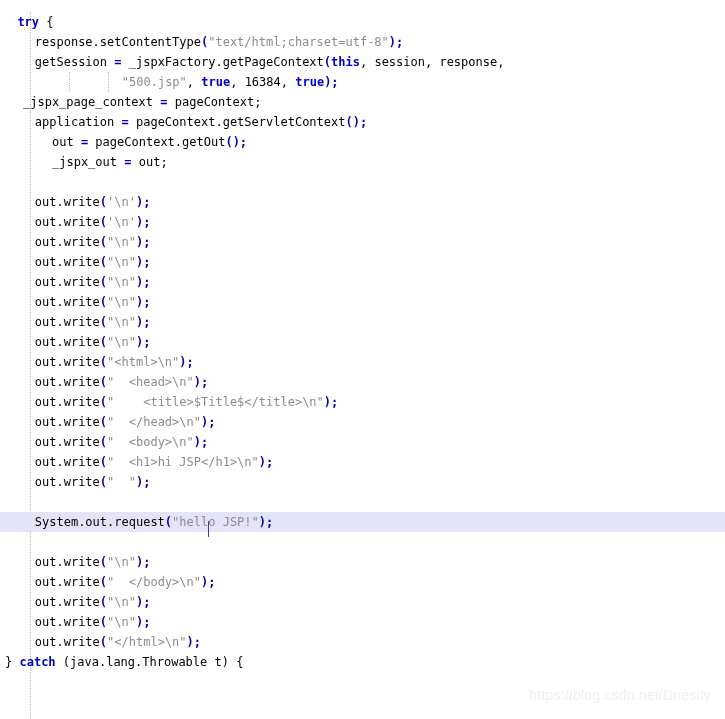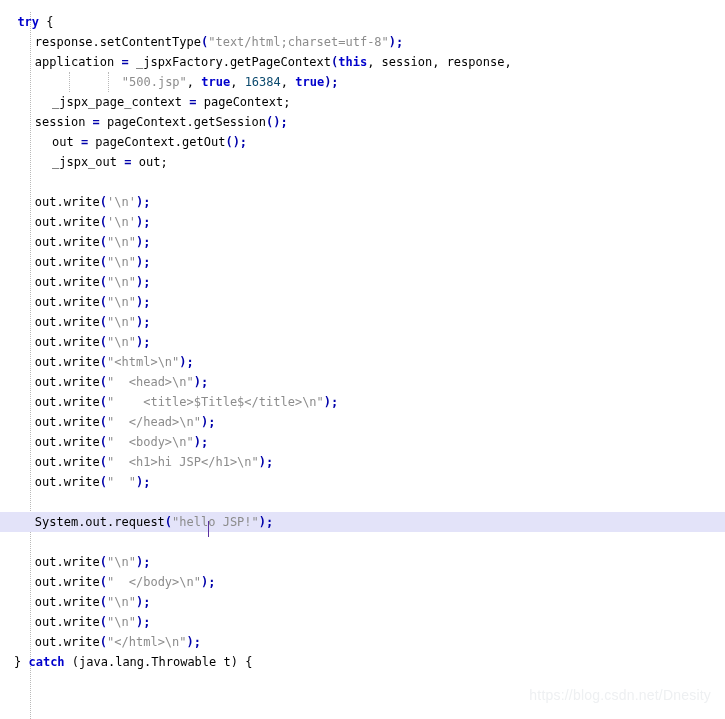"application" span.pl { text: application -> getSession }
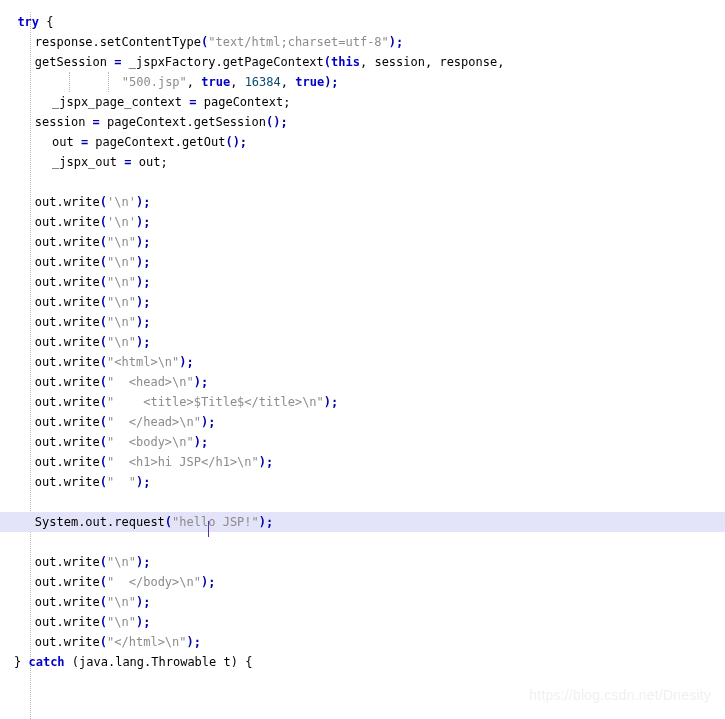"16384" .num { color: #0c4a6e -> #000000 }
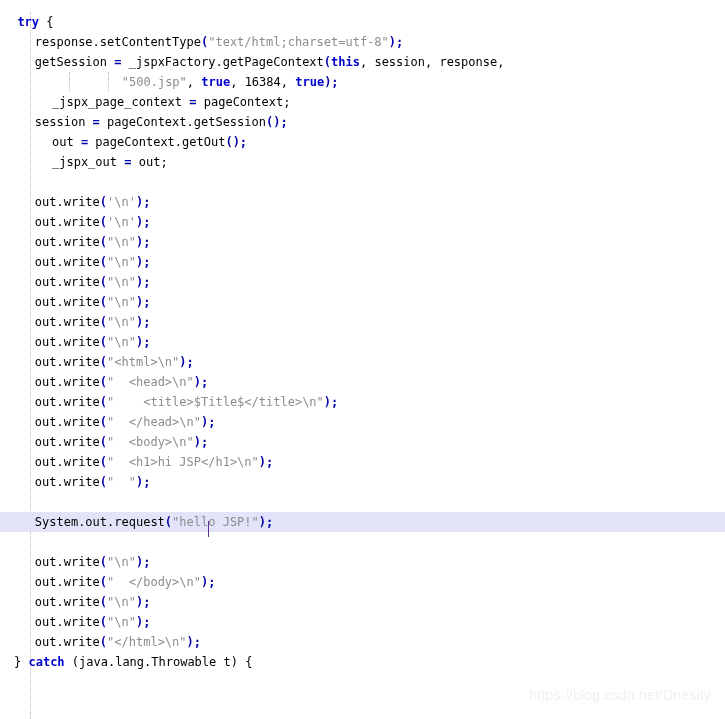"_jspx_page_context = pageContext;" div.line { padding-left: 52px -> 23px }
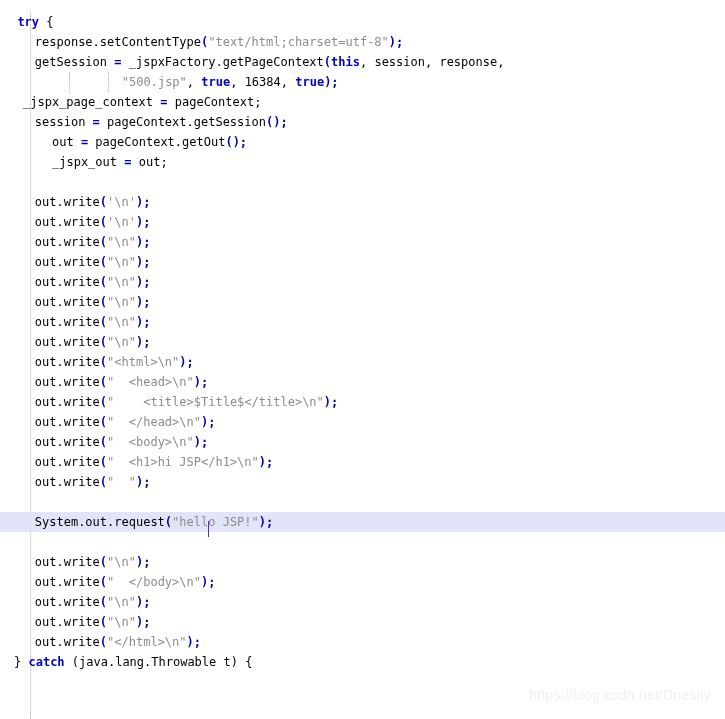"application =" div.line { html: none -> <div><span>application </span><span>=</span><span> pageContext.getServletContext</span><span>();</span></div> }
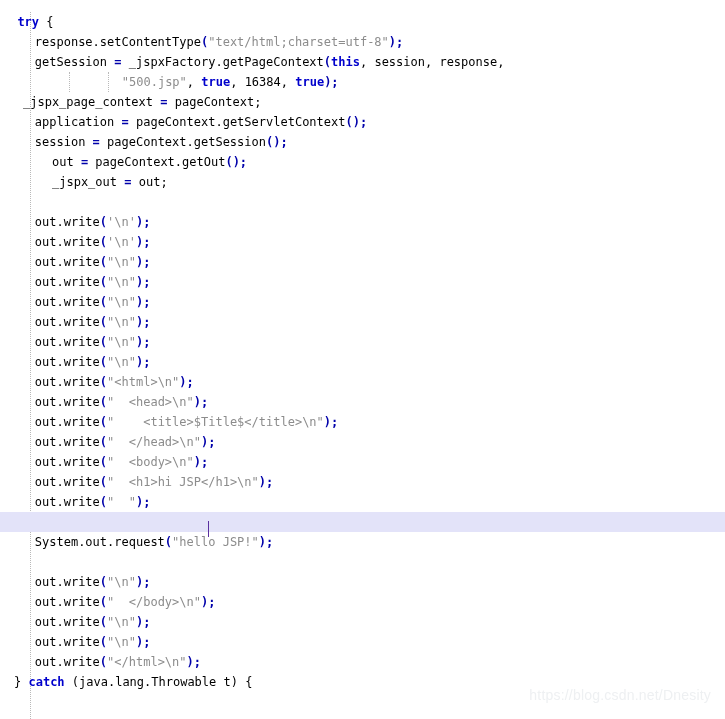"session = pageContext.getSession();" div.line { html: <div><span>session </span><span>=</span><span> pageContext.getSession</span><span>();</span></div> -> none }
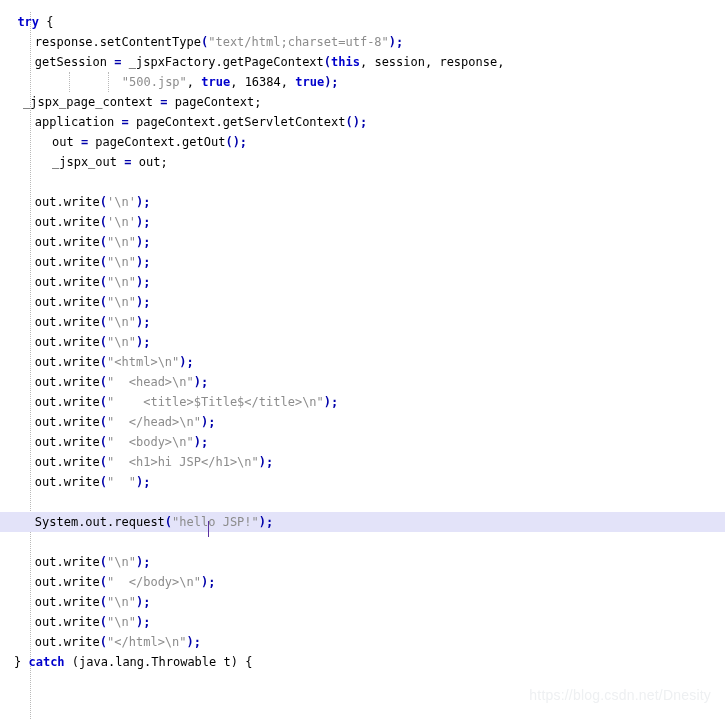"} catch (java.lang.Throwable t) {" div.line { padding-left: 14px -> 5px }
